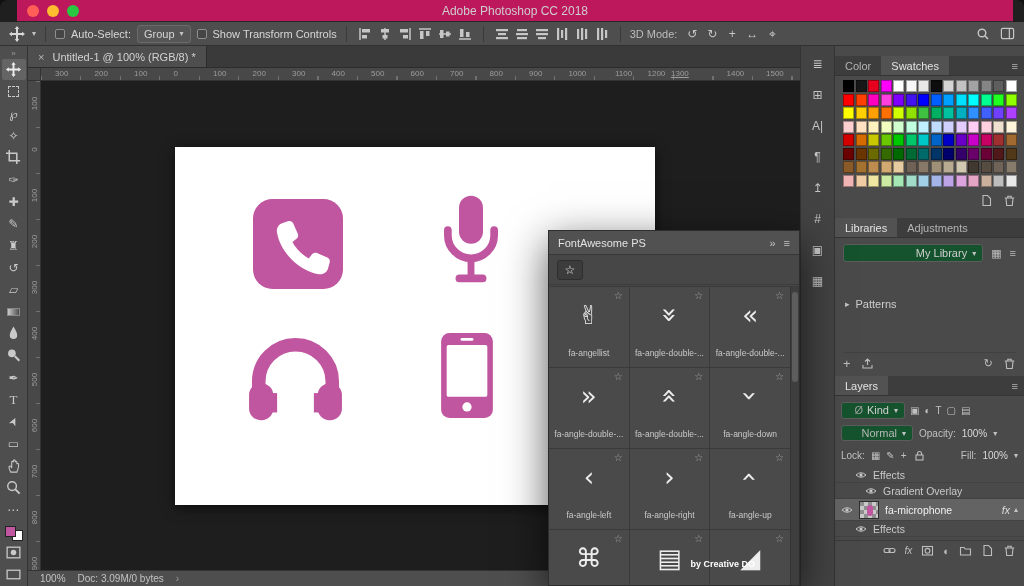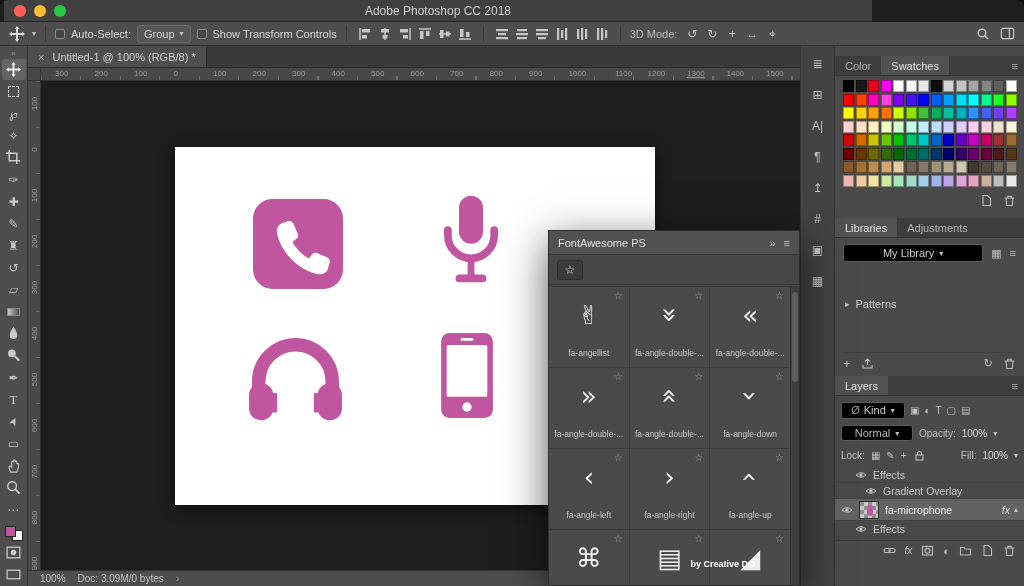"Adobe Photoshop CC 2018" #titlebar { background: #404040 -> #be185d; left: 4px -> 17px; width: 868px -> 996px }
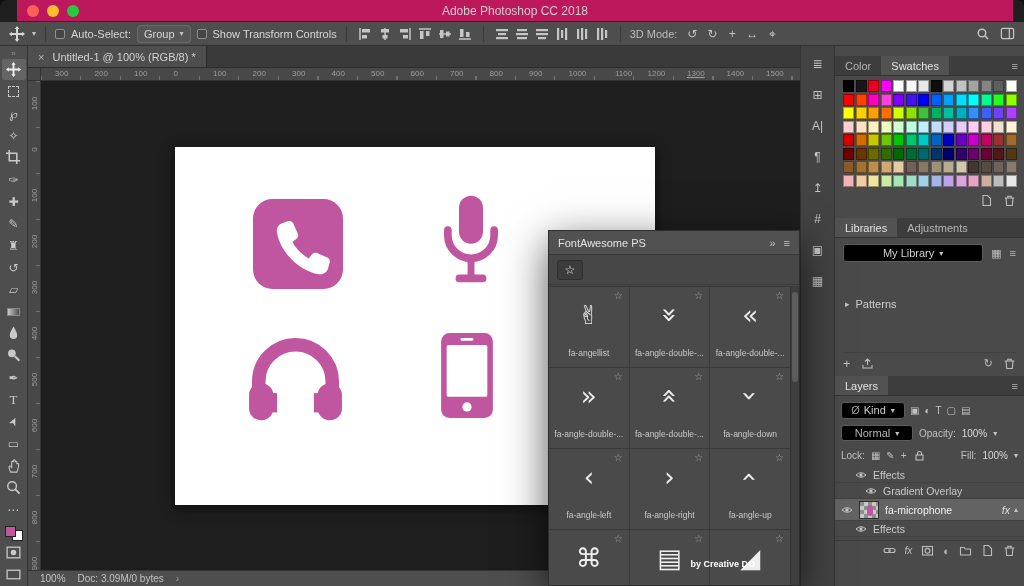"1300" span.rl { left: 646px -> 630px }
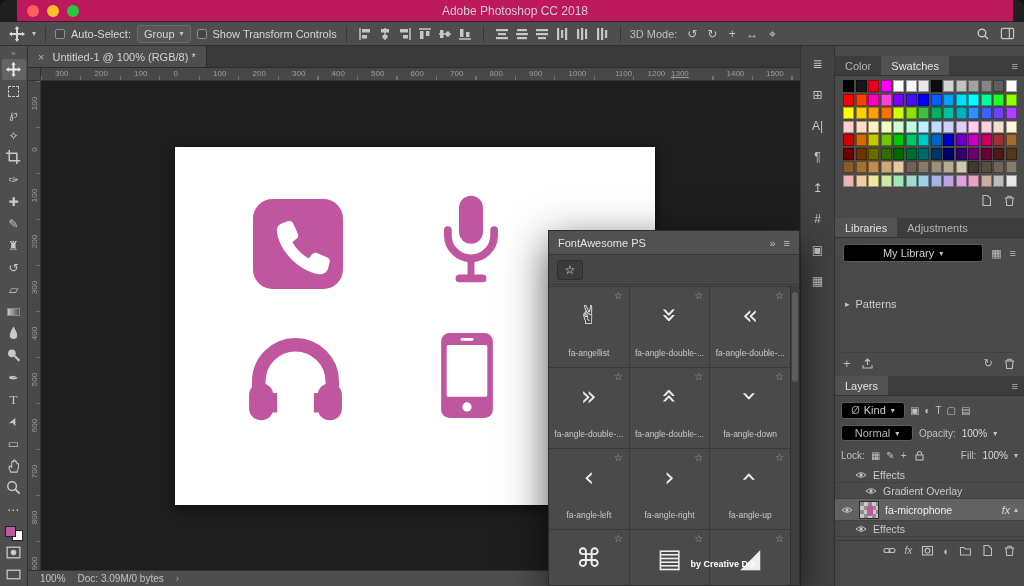"My Library" .combo.dark { background: #000000 -> #14532d; justify-content: center -> flex-end }
